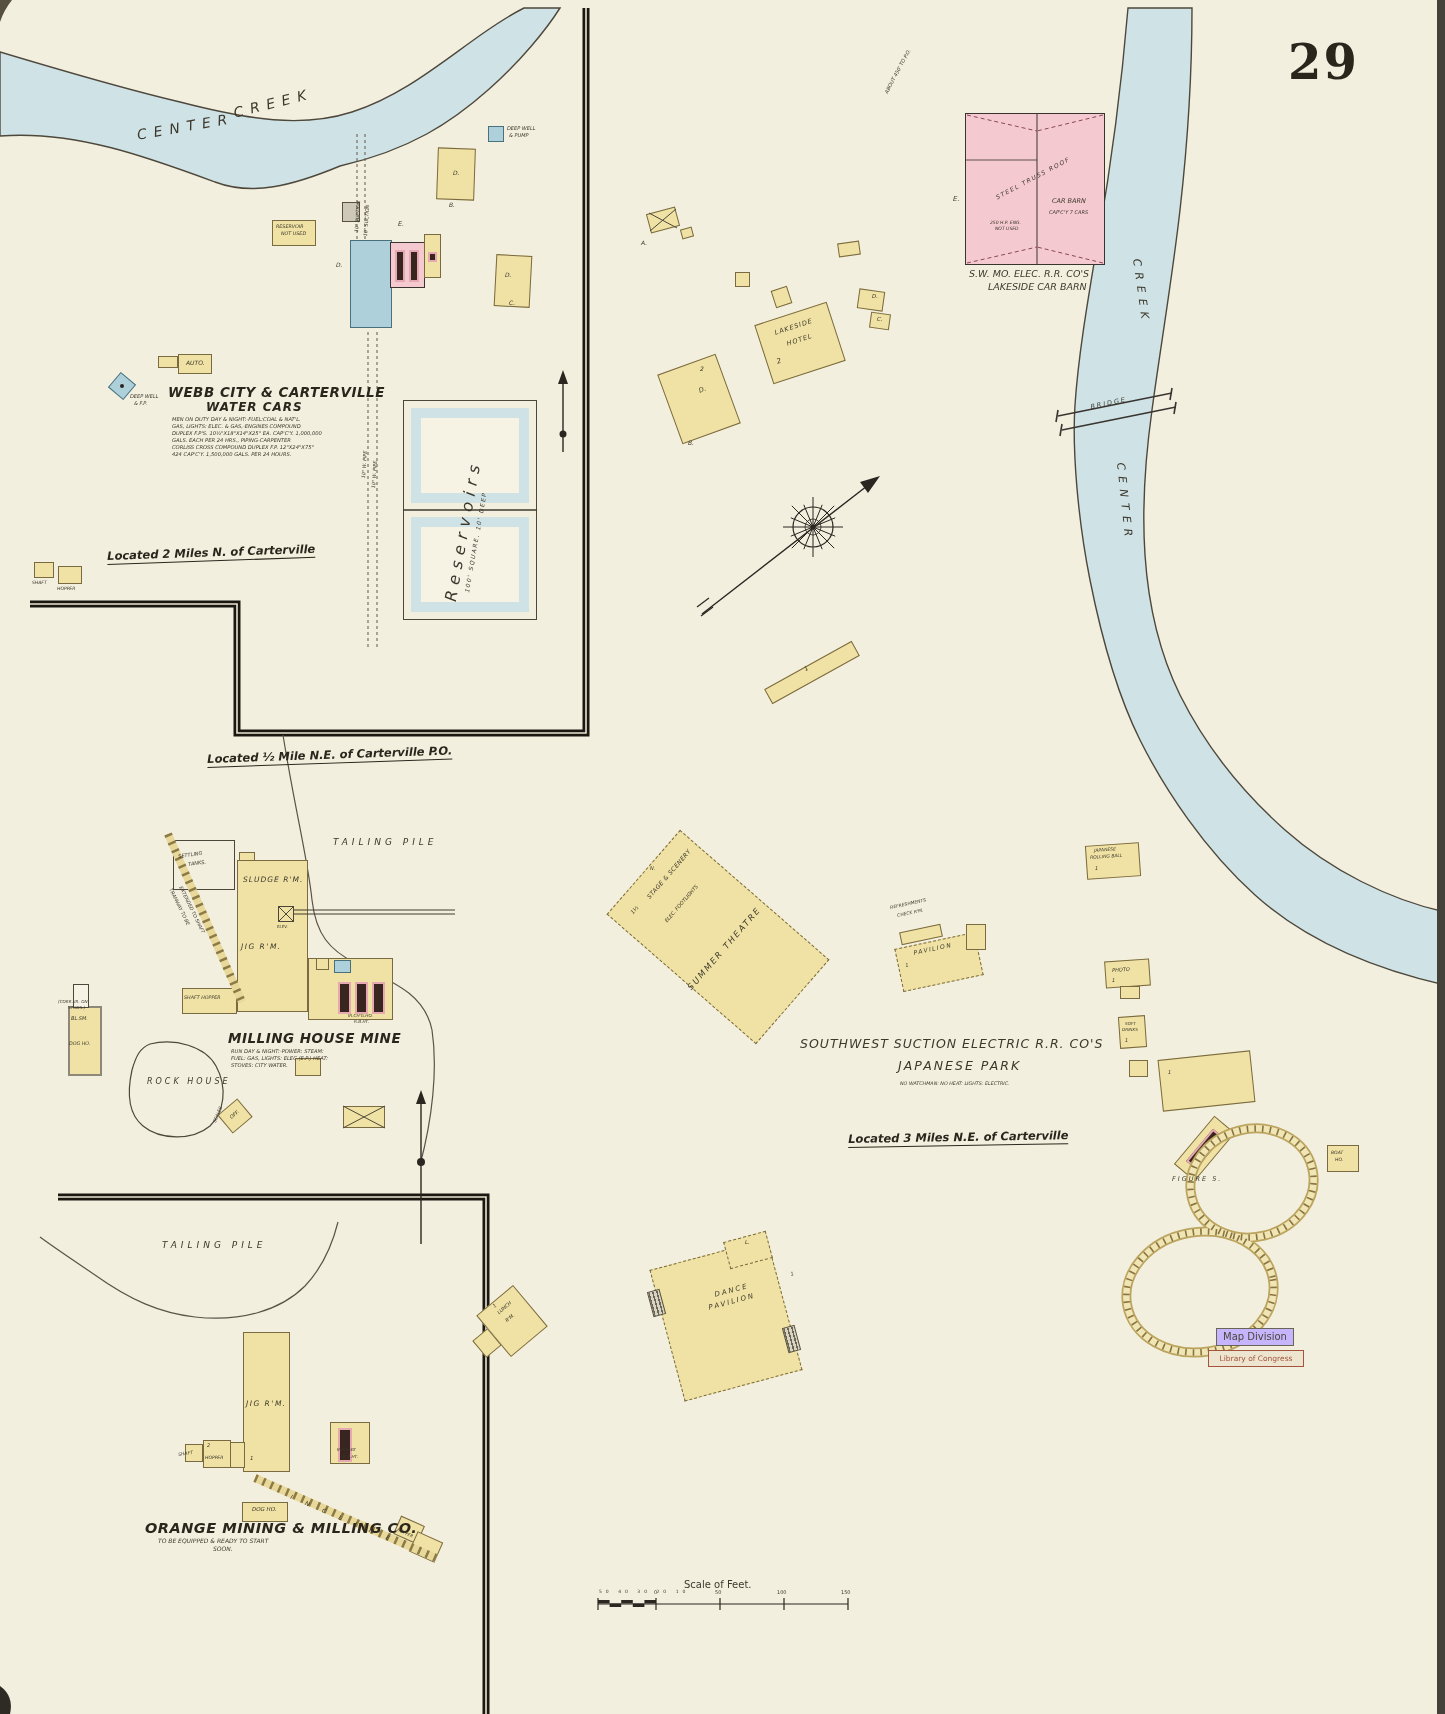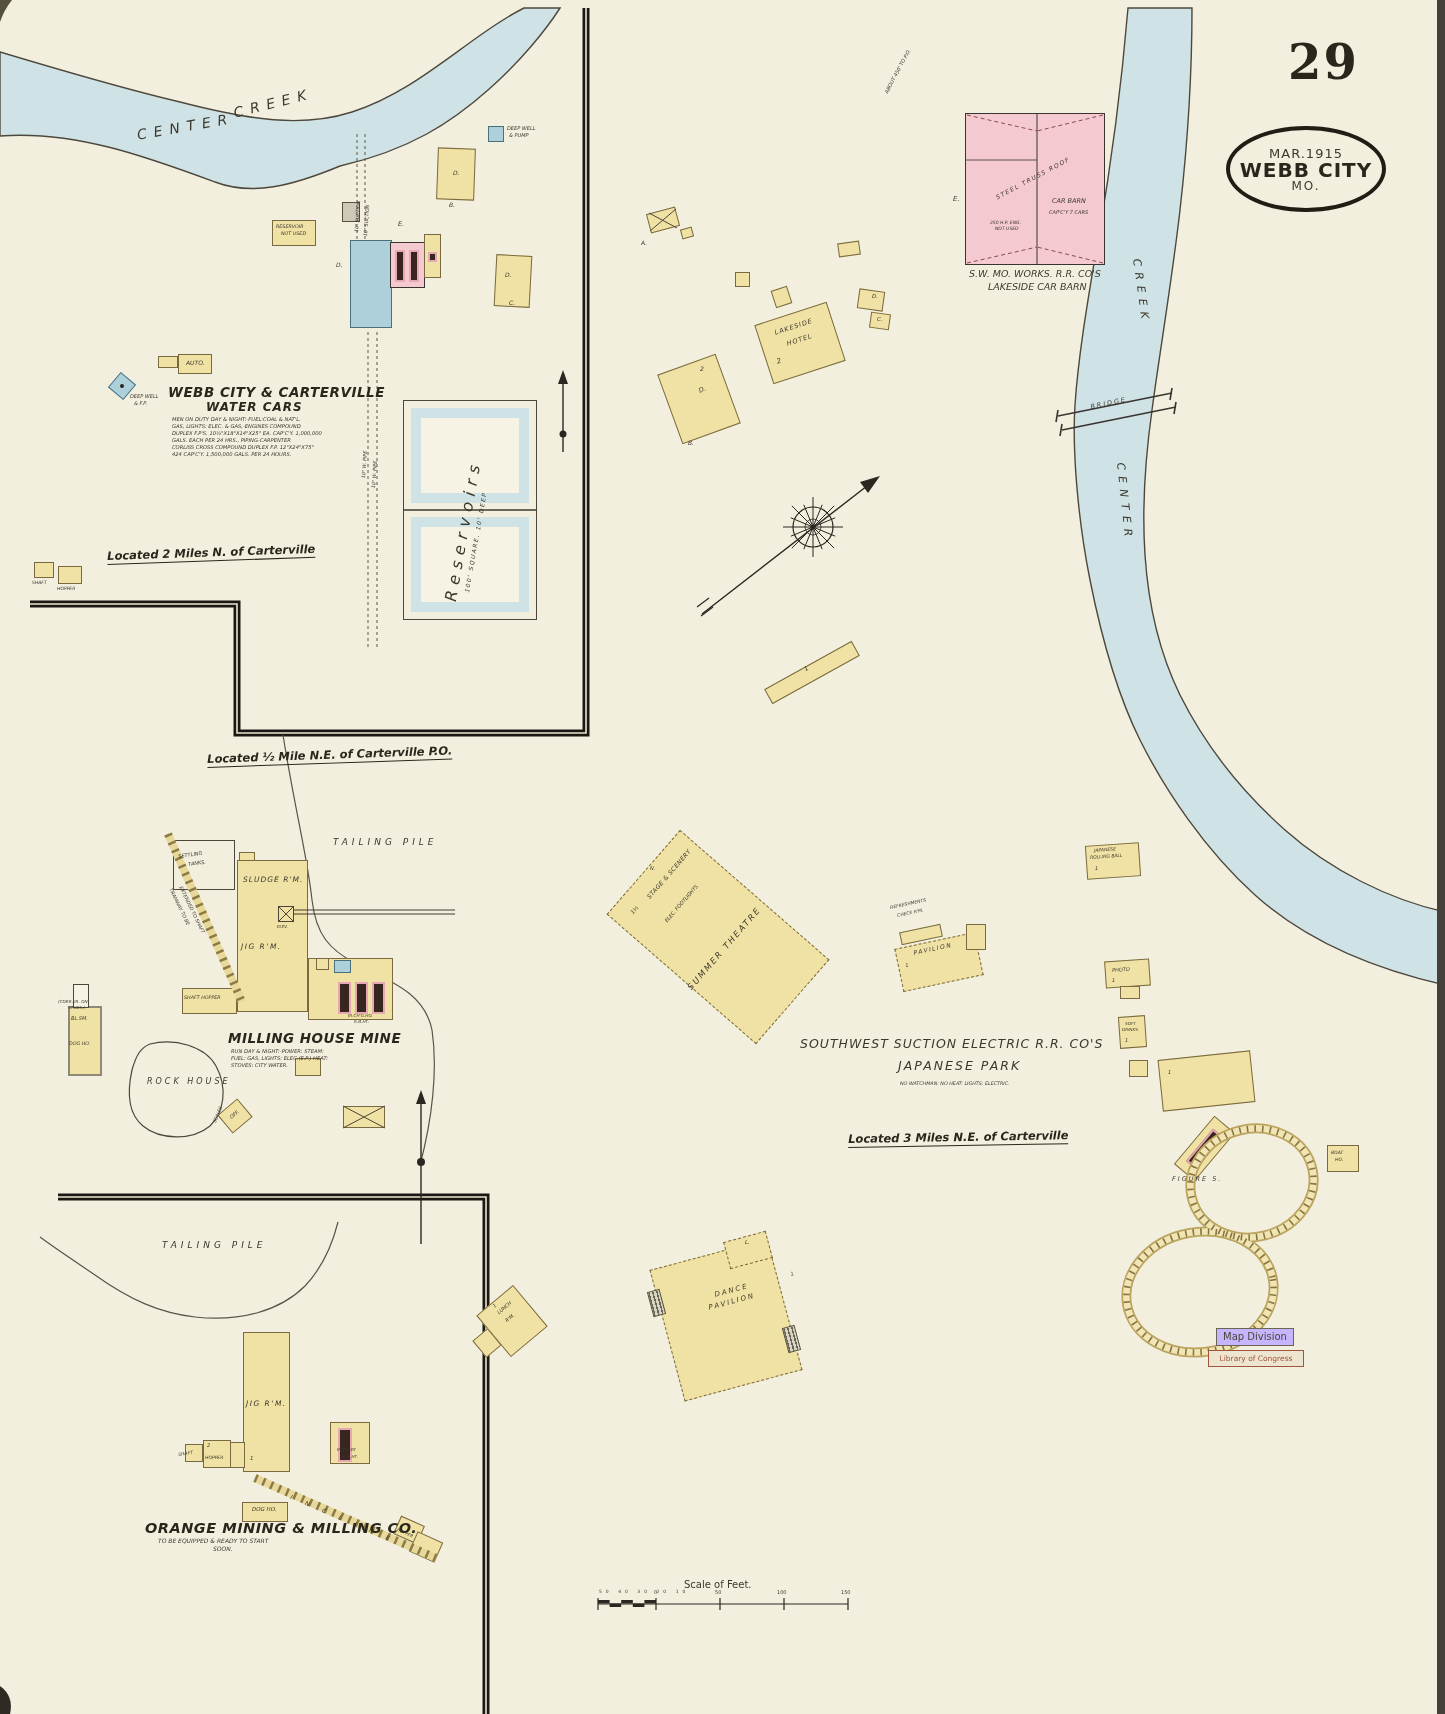"MAR.1915" div.oval { html: <div> <span>MAR.1915</span> <span>WEBB CITY</span> <span>MO.</span> </div> -> none }
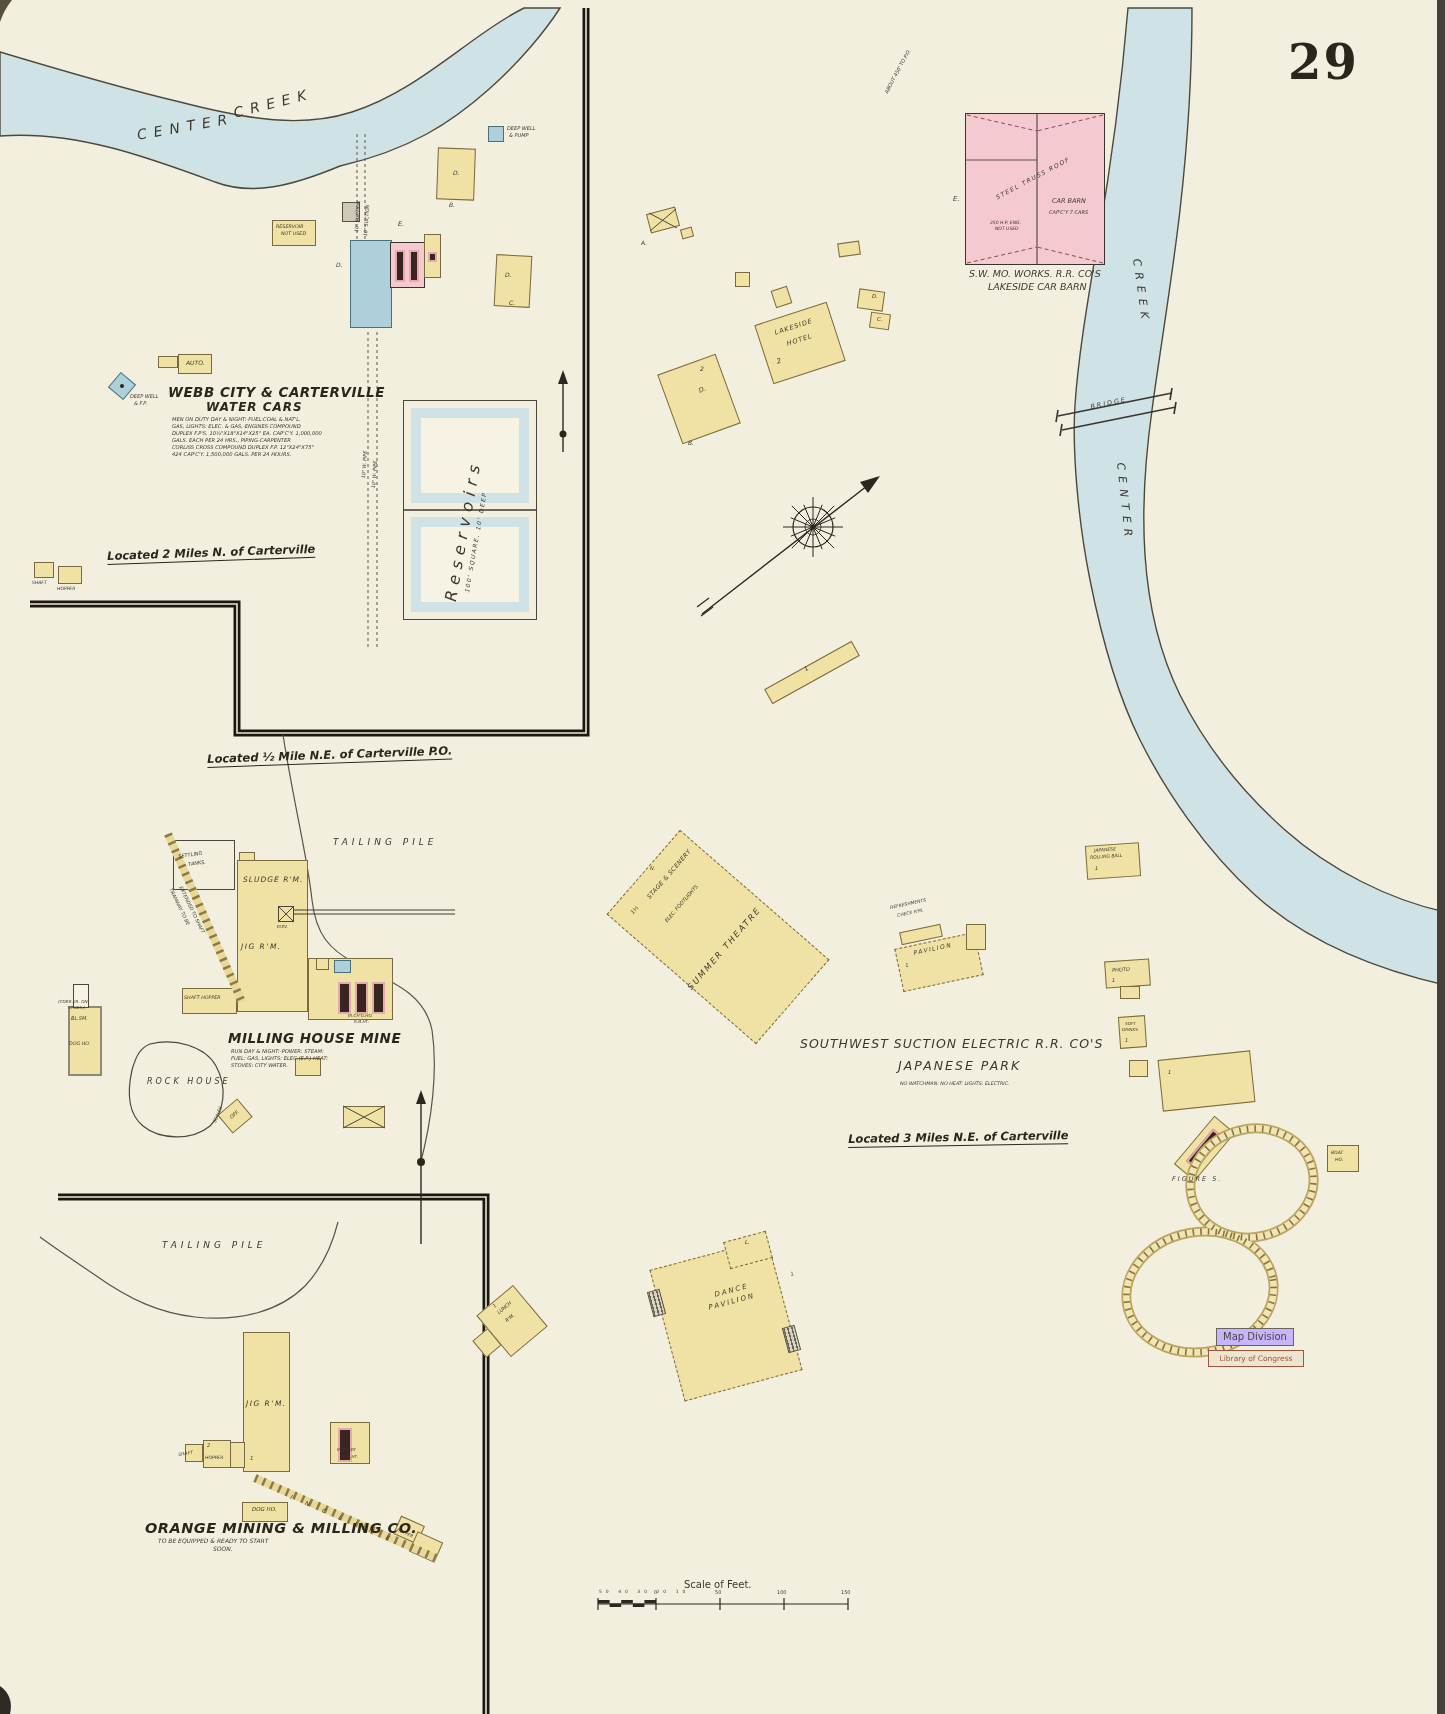"S.W. MO. WORKS. R.R. CO'S" div.t { text: WORKS -> ELEC }
